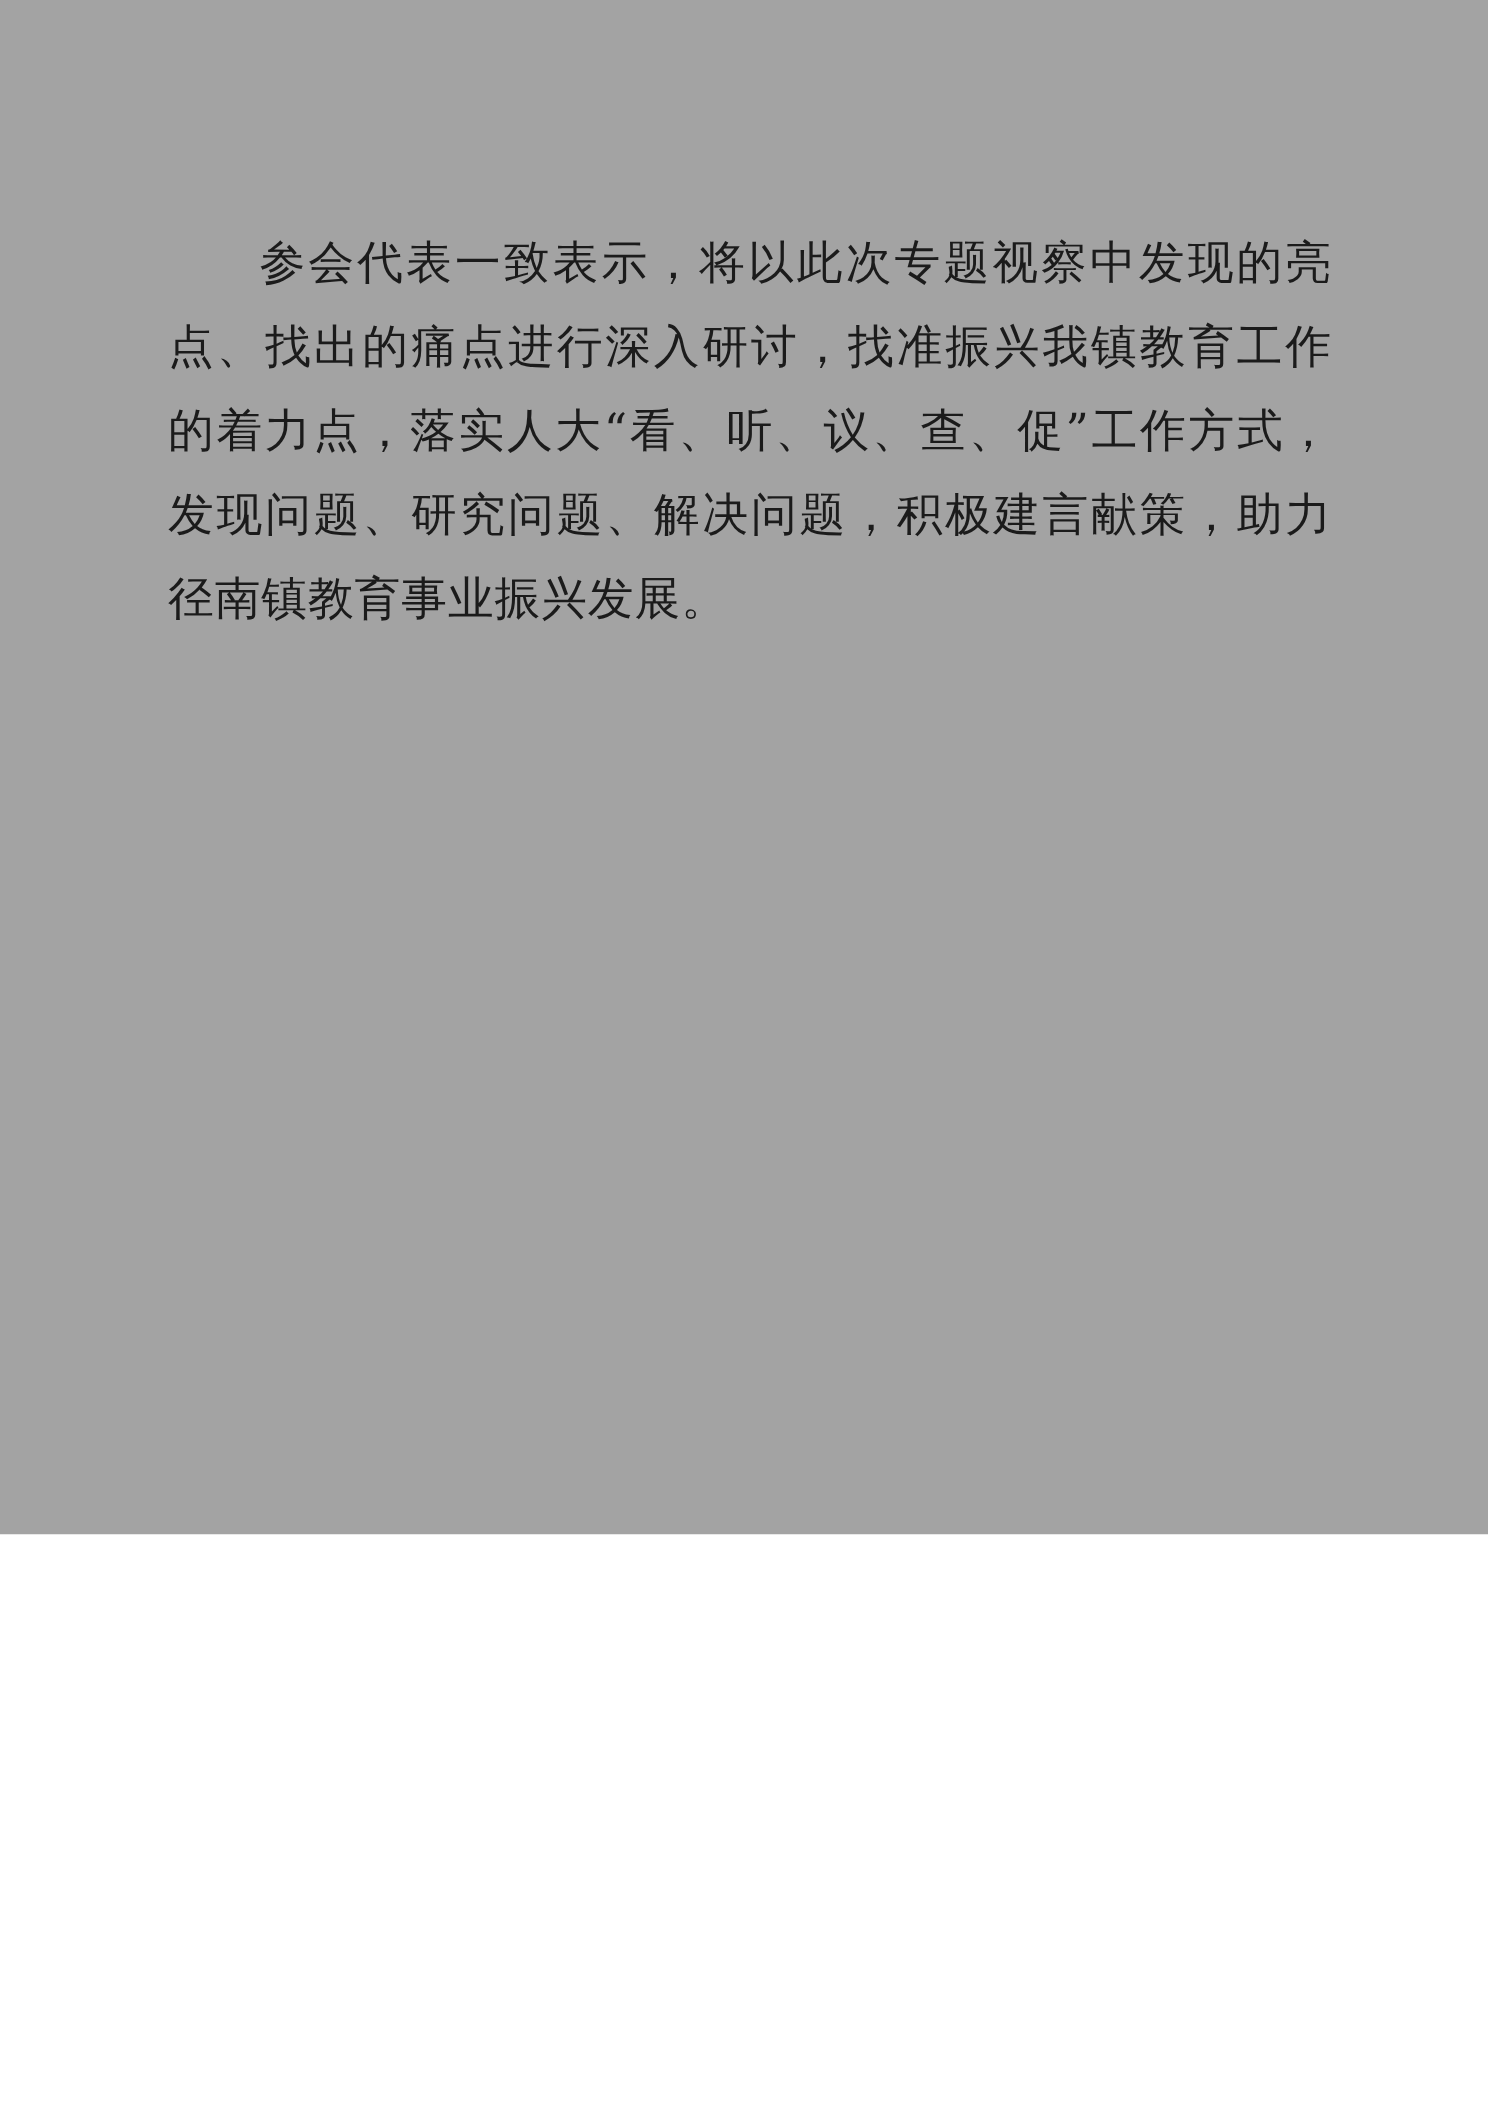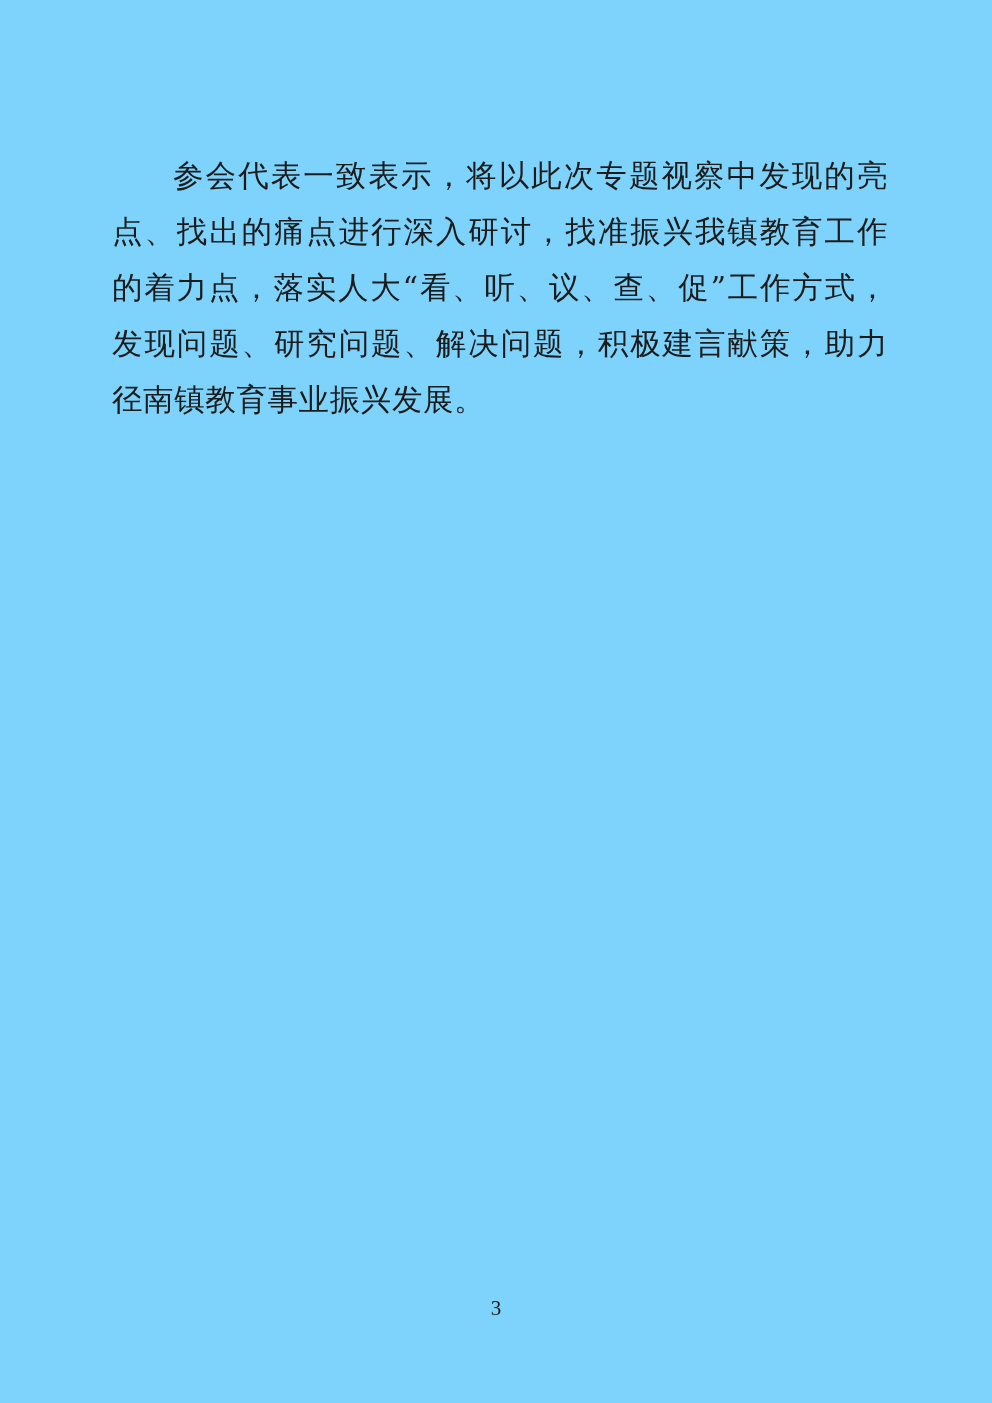"参会代表一致表示，将以此次专题视察中发现的亮点、找出的痛点进行深入研讨，找准振兴" .page { background: #7dd3fc -> #a3a3a3; height: 1403px -> 1023px }
